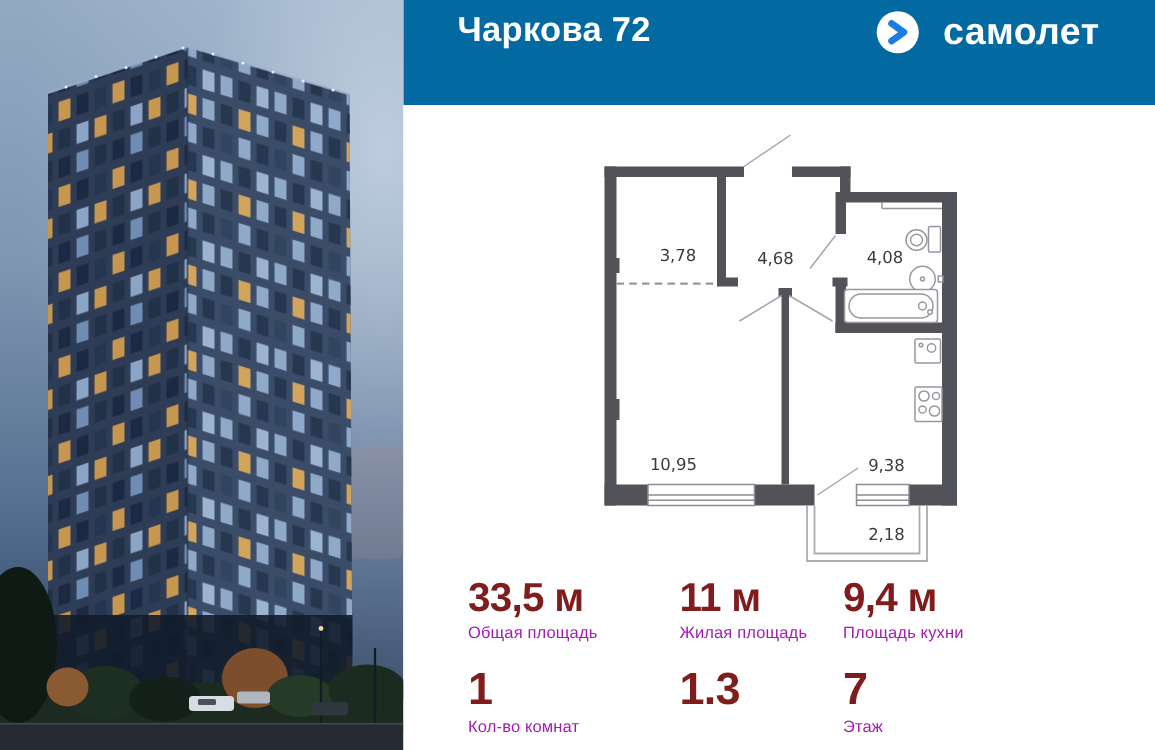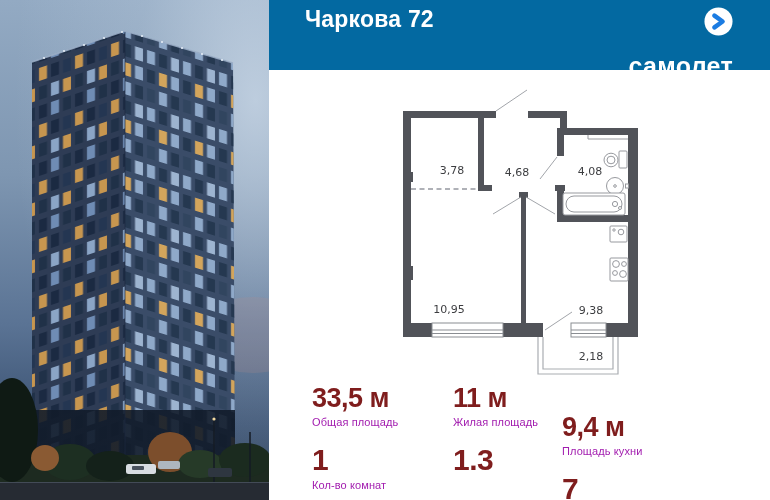"самолет" .brand { align-items: flex-end -> flex-start; flex-direction: column -> none }
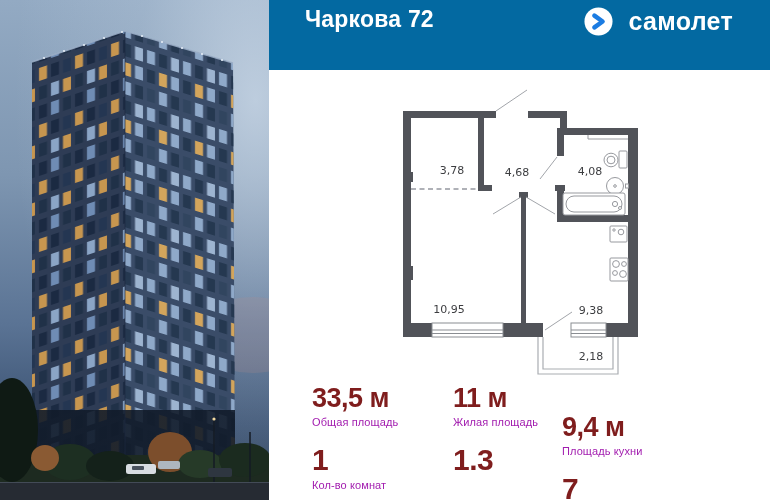"9,4 м" .c3 { margin-top: 29px -> none }
